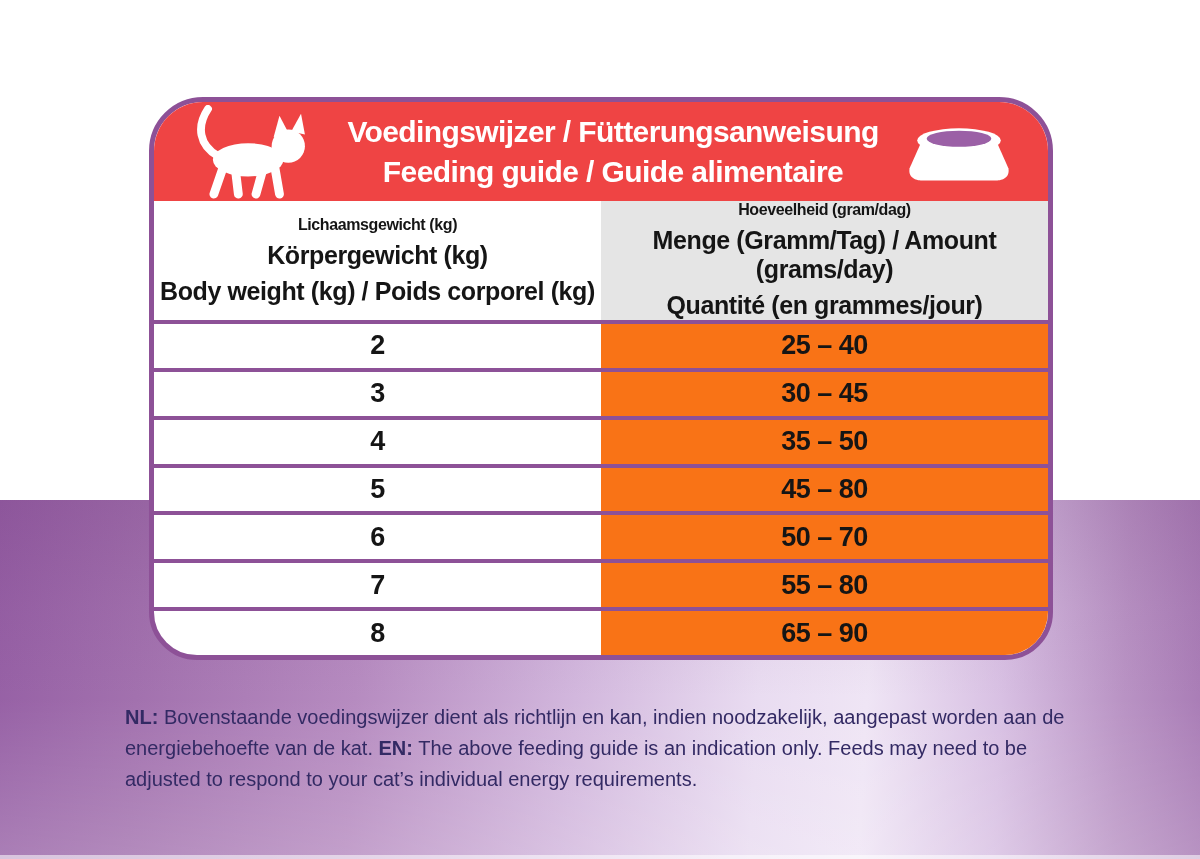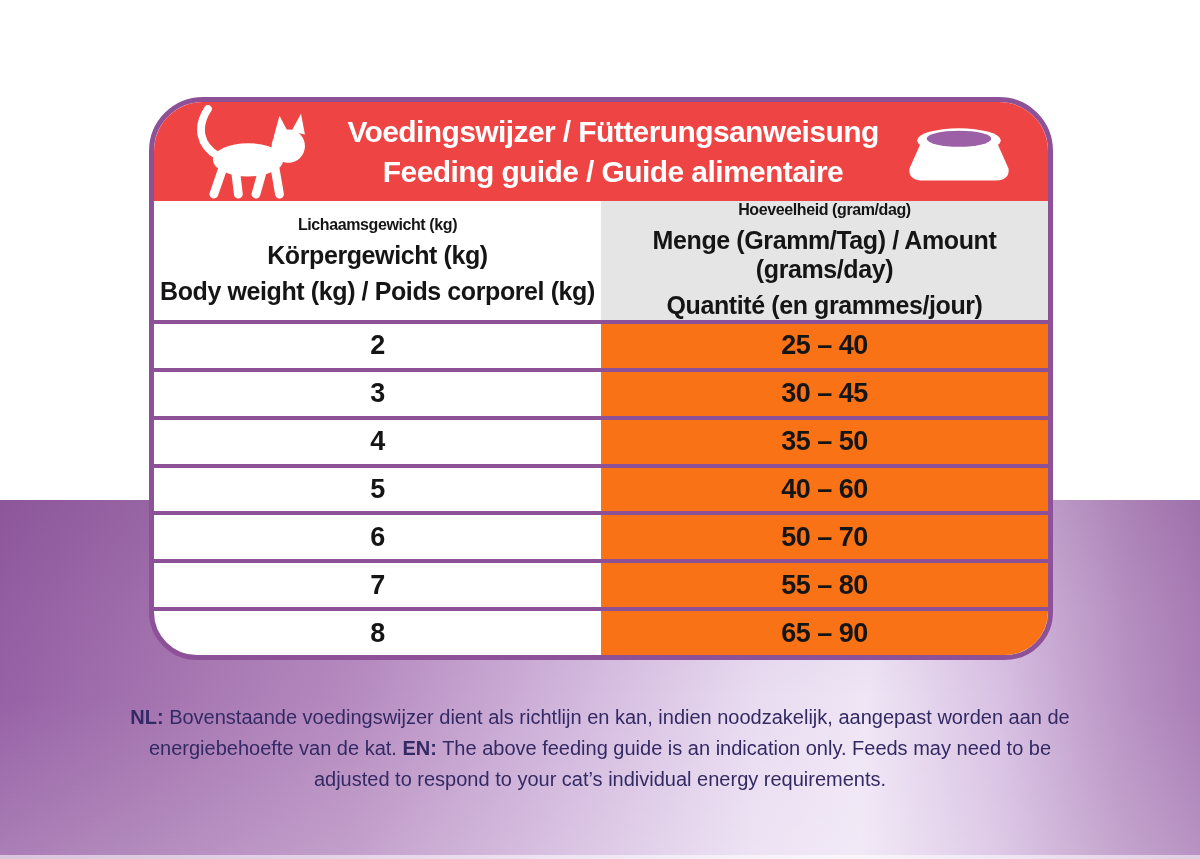"40 – 60" div.cell { text: 40 – 60 -> 45 – 80 }
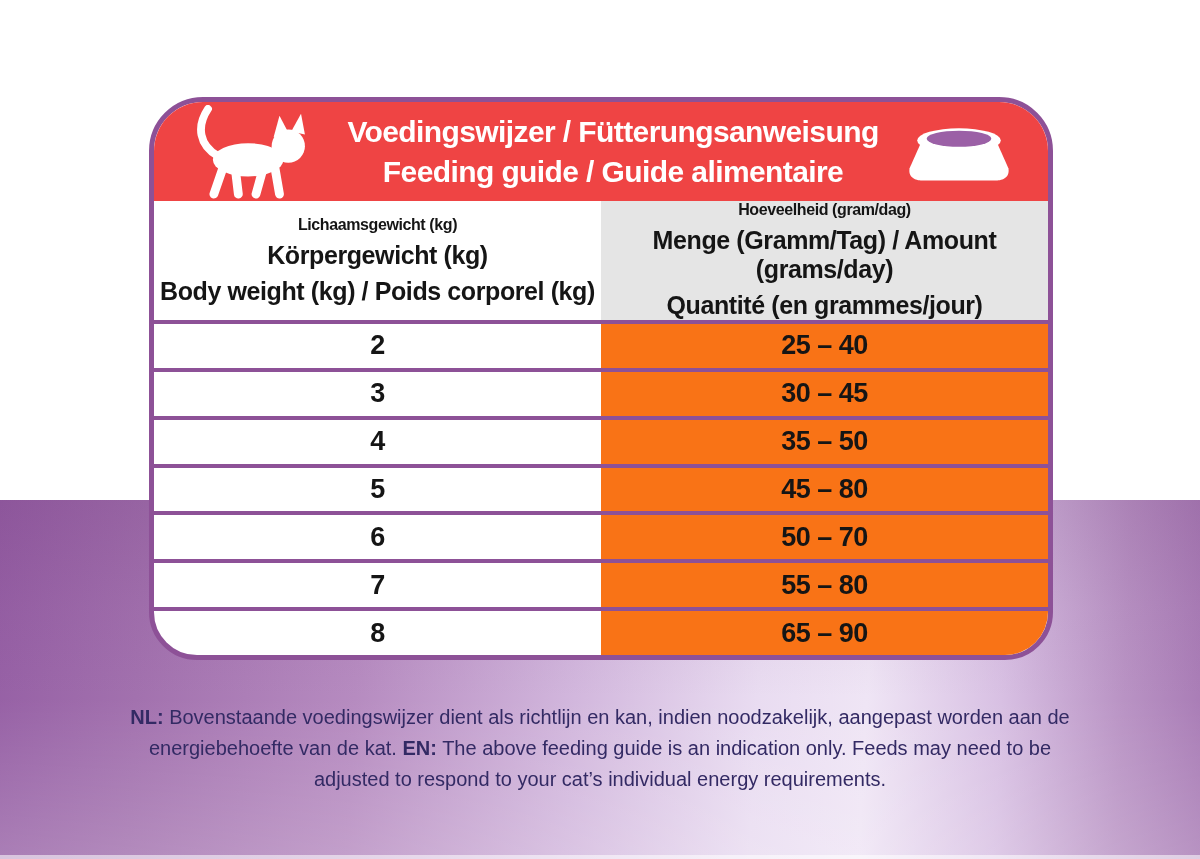"NL: Bovenstaande voedingswijzer dient" .note { text-align: center -> left }
